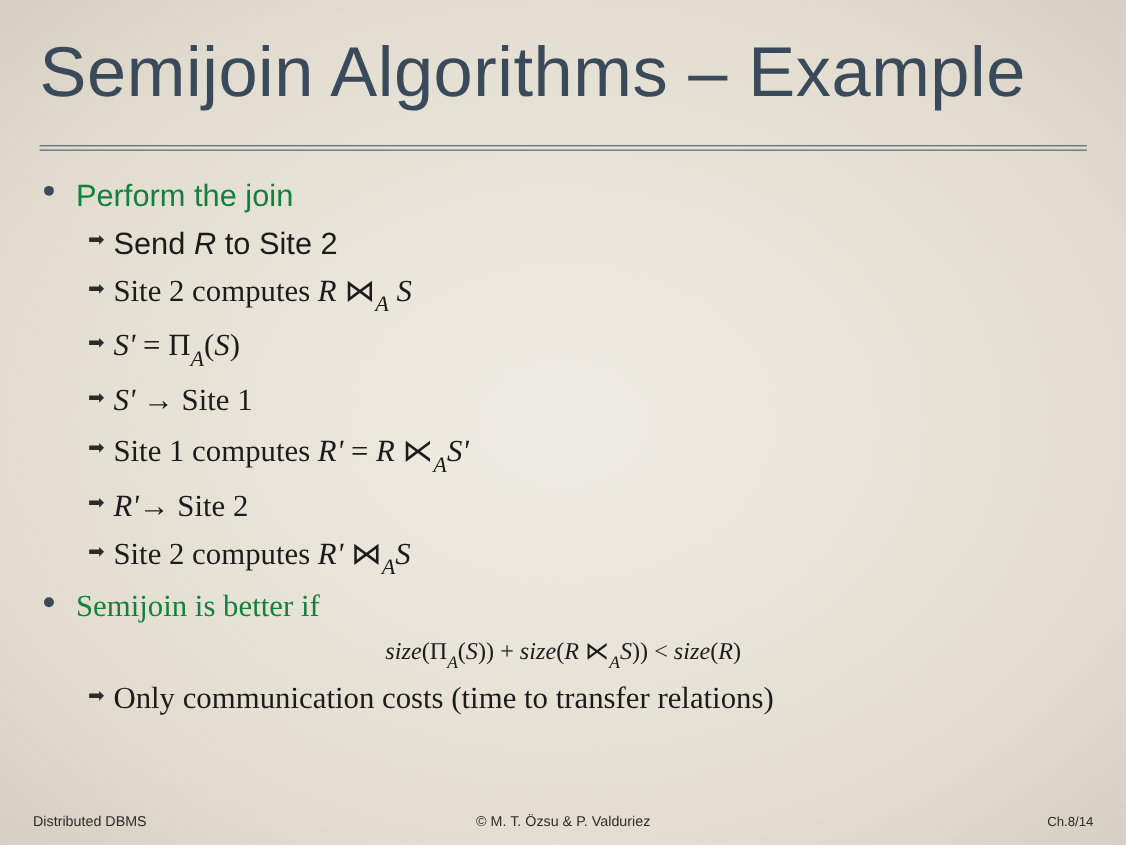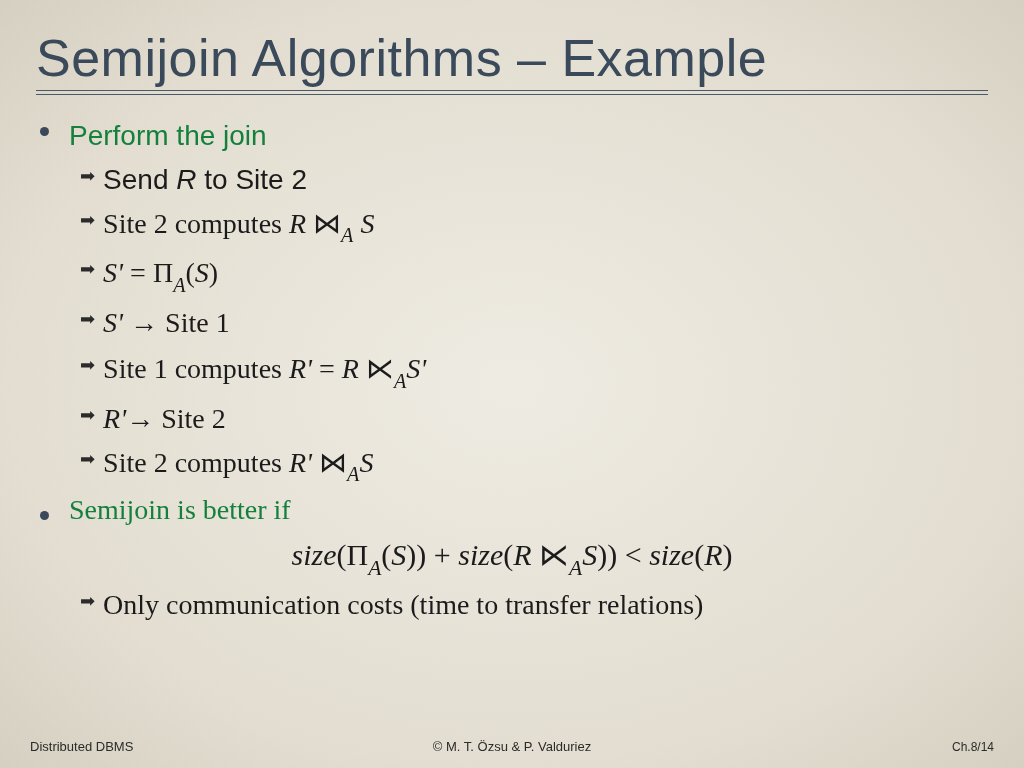"Semijoin Algorithms – Example" .title { font-size: 52px -> 64px; margin-bottom: 2px -> 30px }
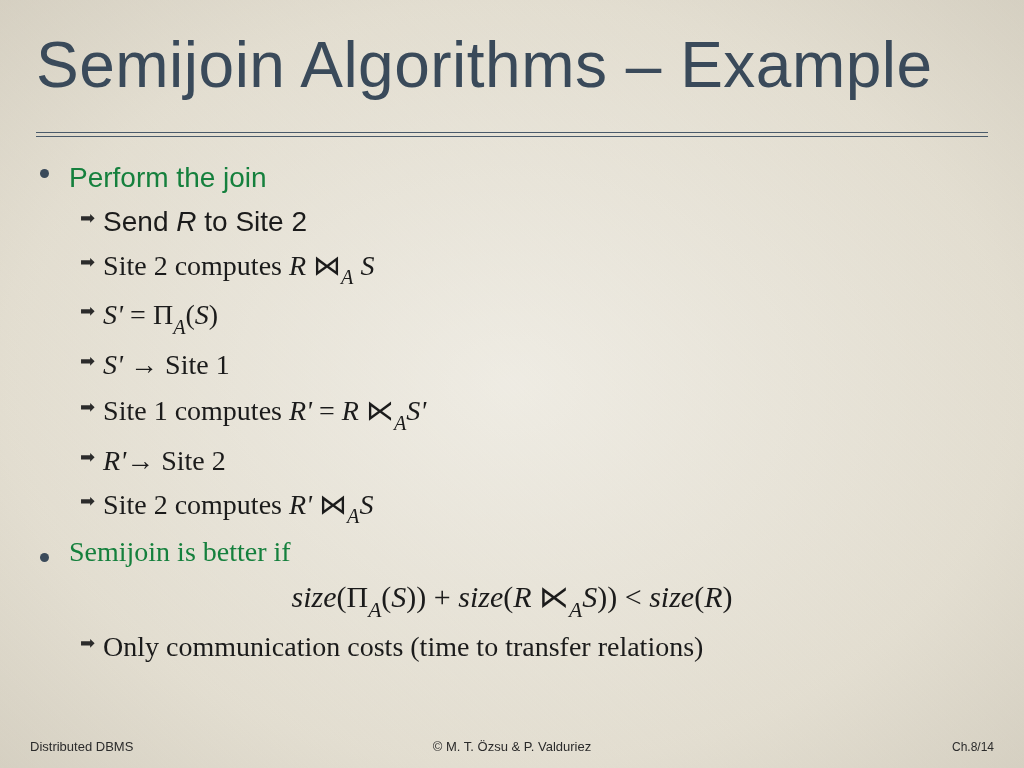"Semijoin is better if" div.bullet-row { align-items: center -> none }
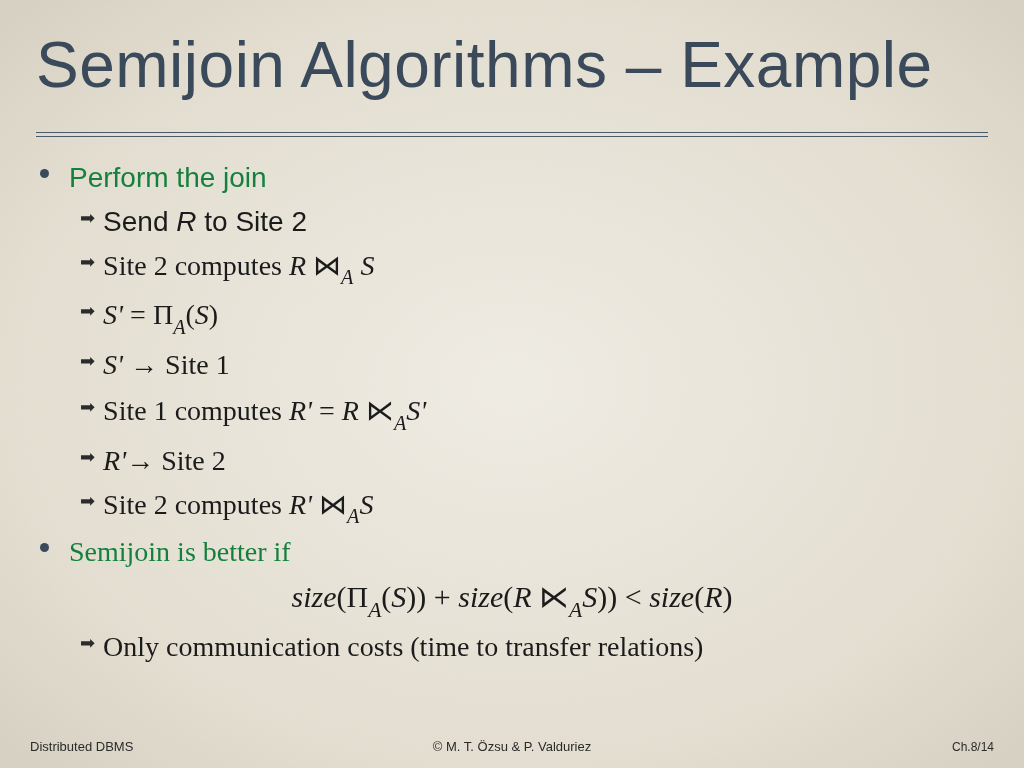"size(ΠA(S)) + size(R ⋉AS)) <" .formula { font-size: 30px -> 22px }
